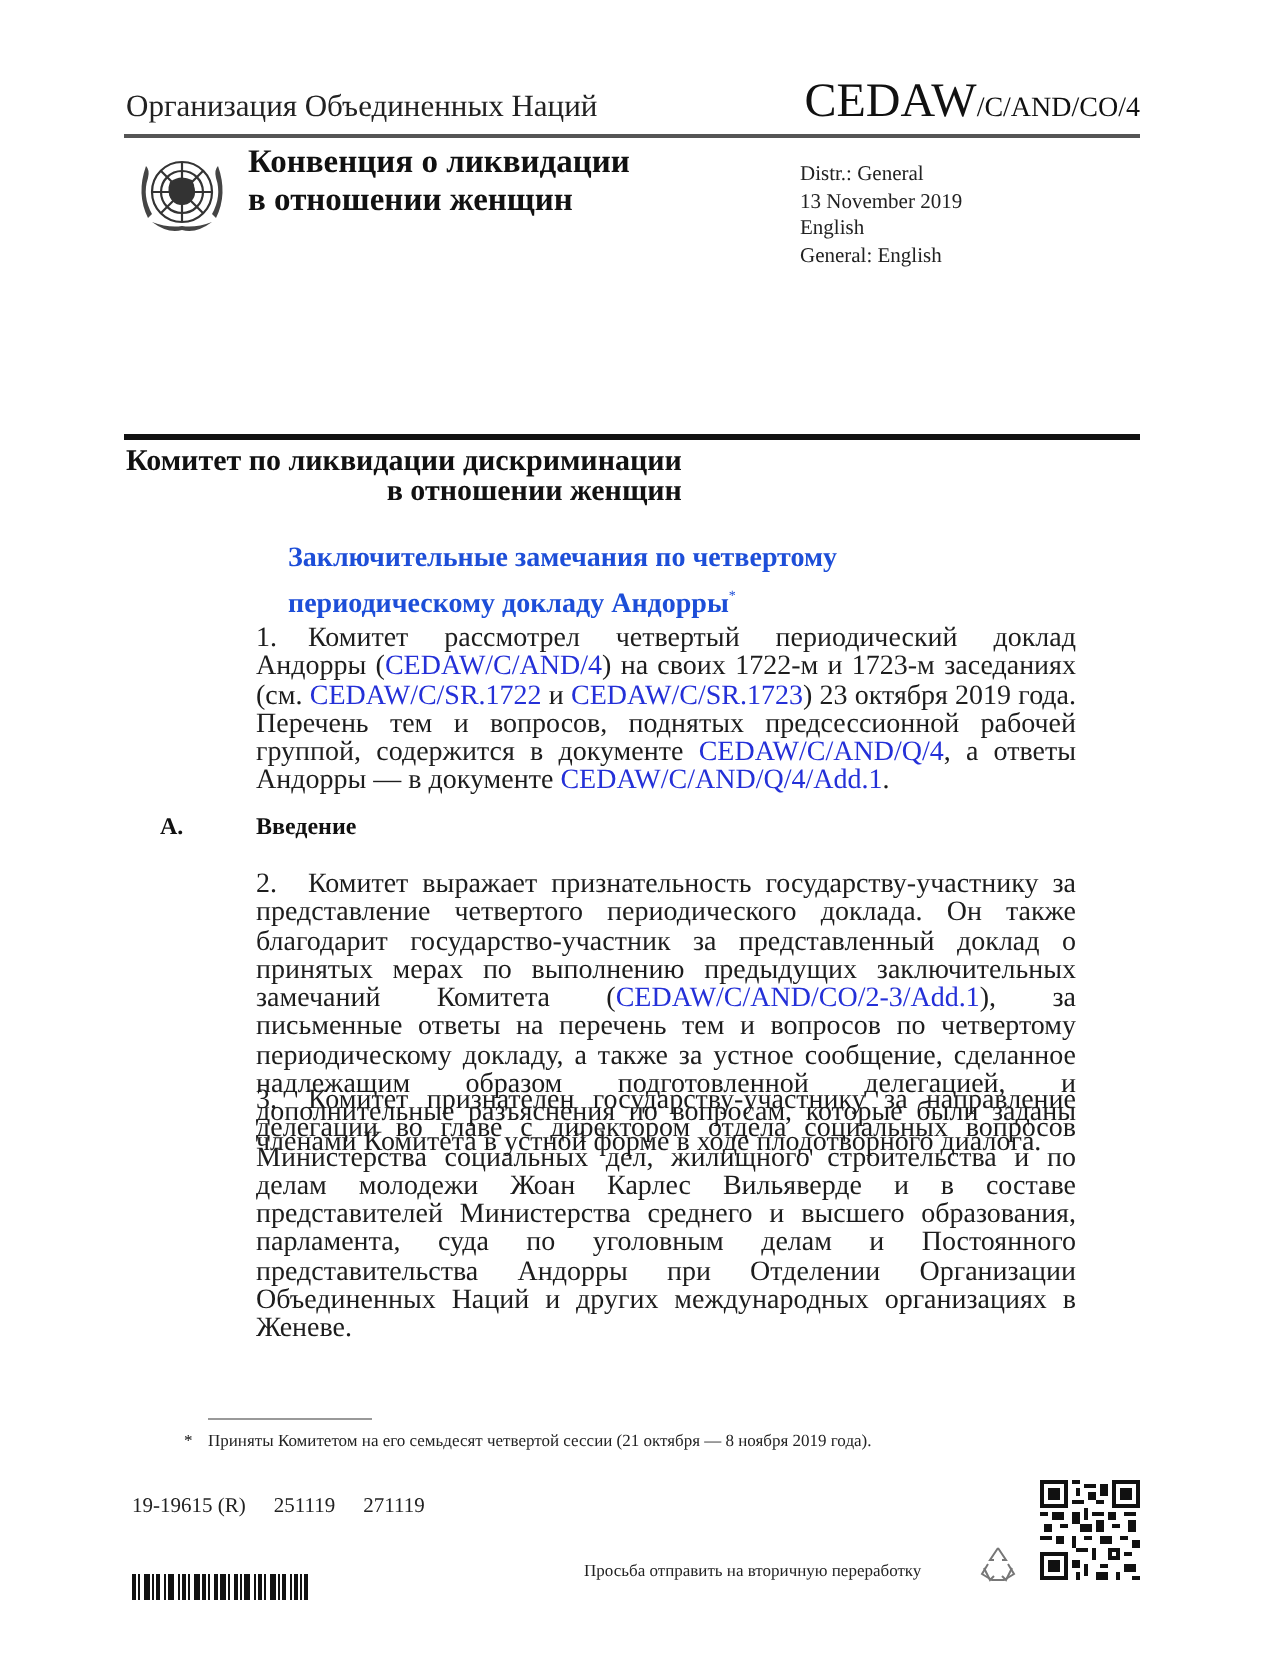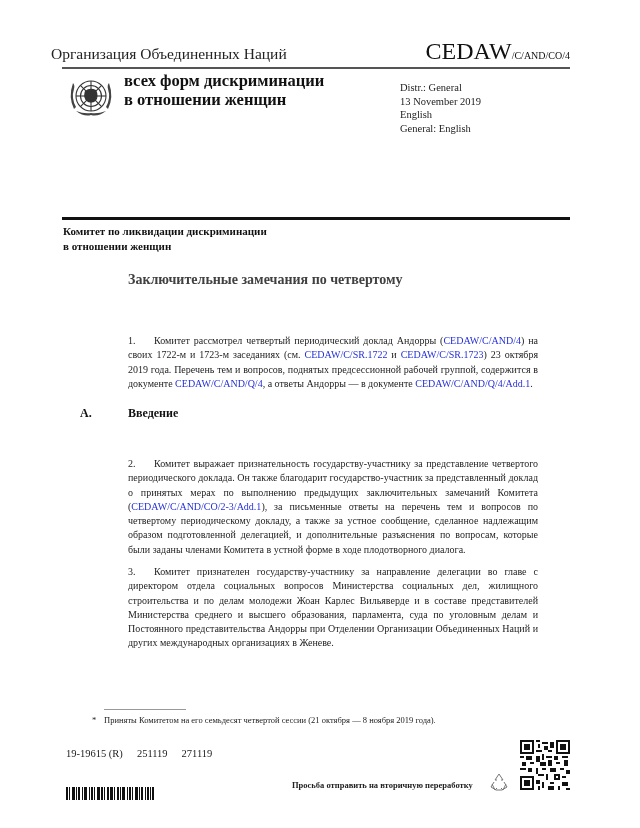"Организация Объединенных Наций" .org-name { left: 51px -> 63px }
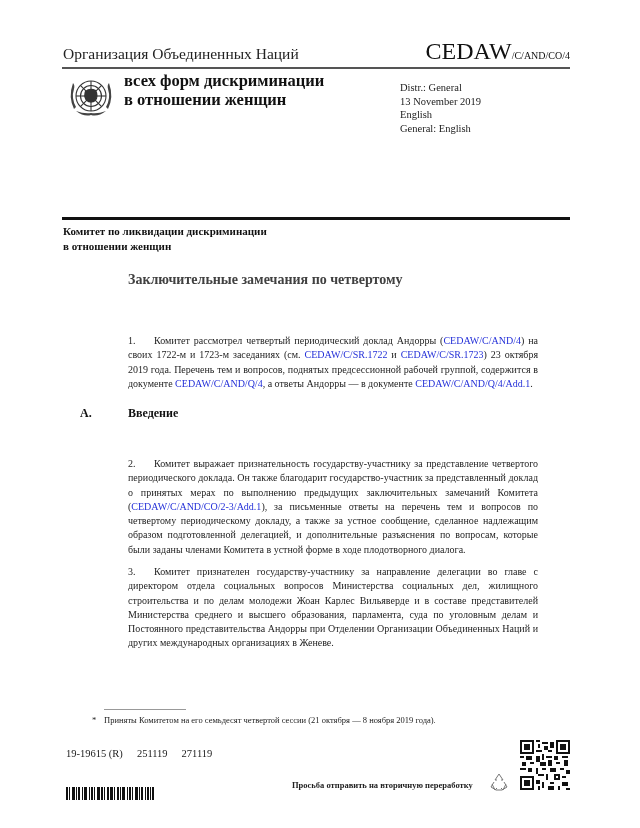"/C/AND/CO/4" .symbol .sym-suffix { font-size: 10px -> 14px }
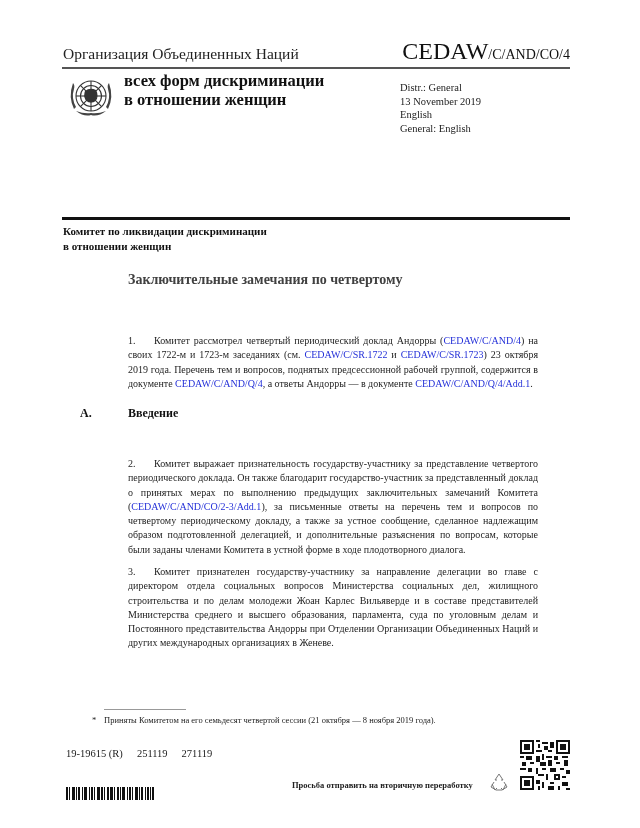"Конвенция о ликвидации" div { html: none -> <div>Конвенция о ликвидации</div> }
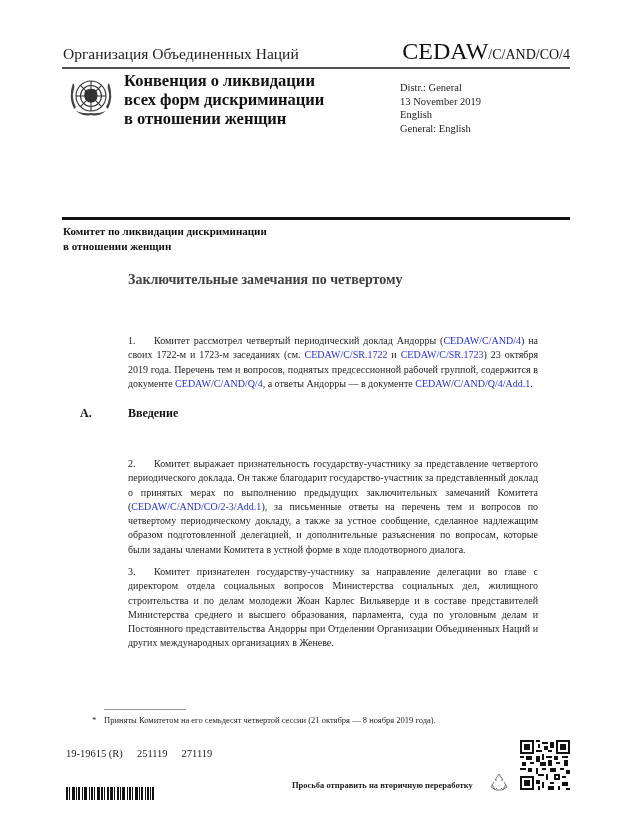"всех форм дискриминации" div { html: <div>всех форм дискриминации</div> -> none }
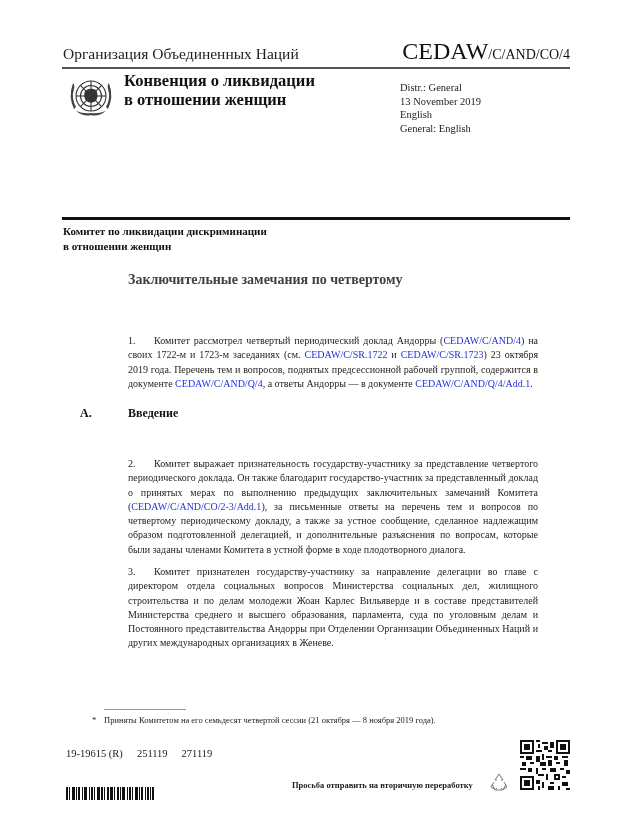"Комитет по ликвидации дискриминации" .committee { font-size: 11px -> 15px; text-align: none -> right }
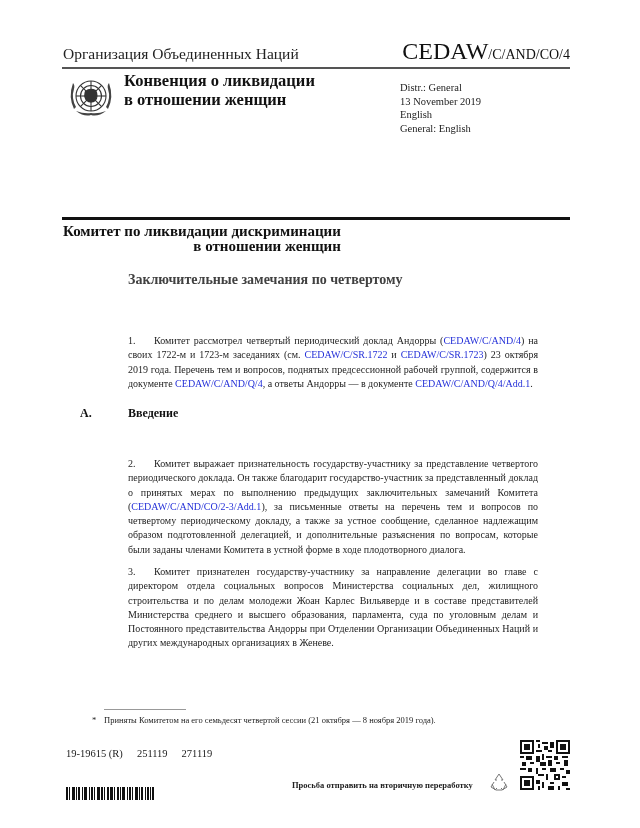"Заключительные замечания по четвертому" .doc-title { color: #404040 -> #1d4ed8; left: 128px -> 144px }
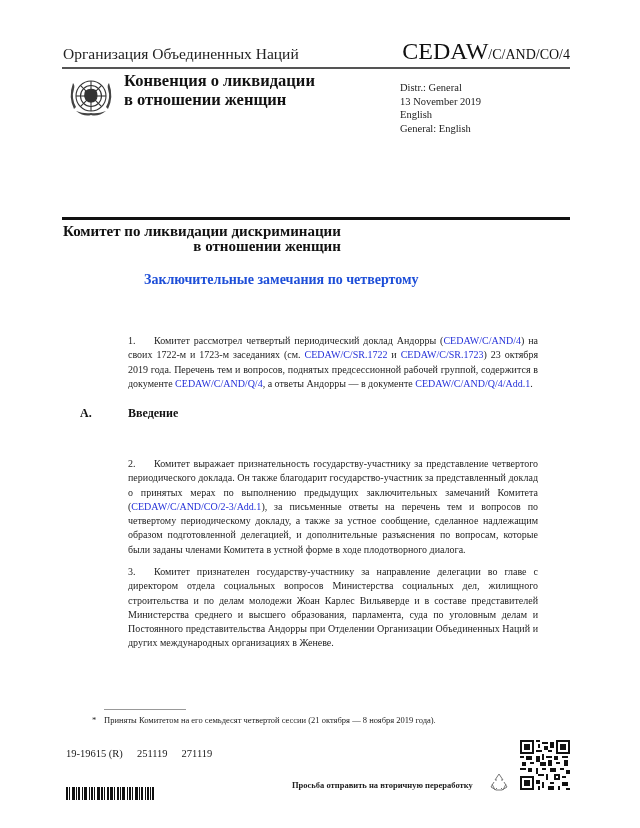"периодическому докладу Андорры*" div { html: none -> <div><span>периодическому докладу Андорры</span><sup>*</sup></div> }
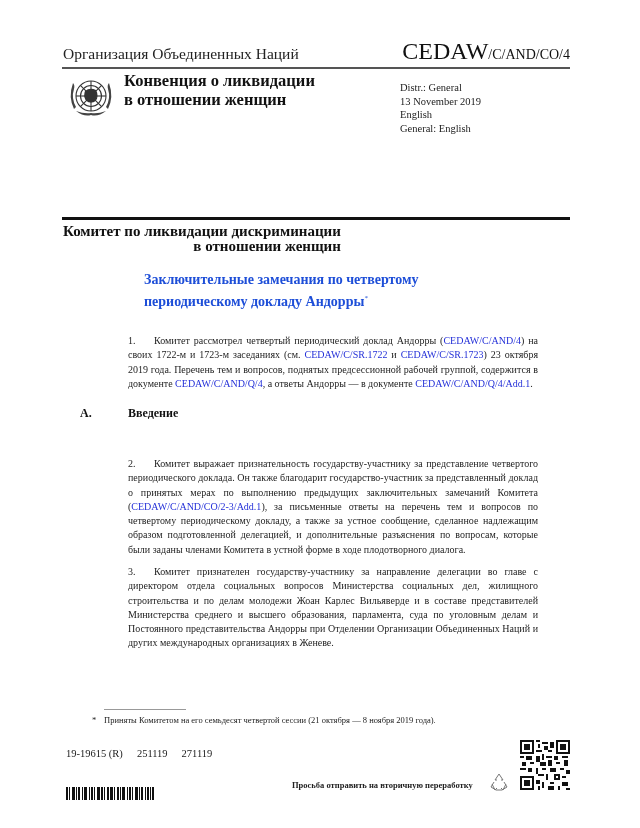"1. Комитет рассмотрел четвертый" .para { font-size: 10px -> 14px; margin-top: 21px -> none }
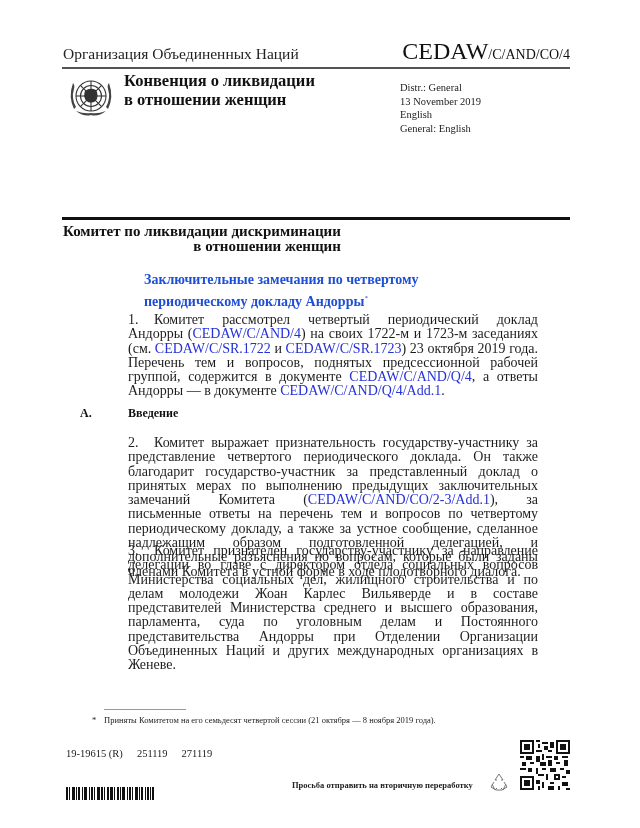"Просьба отправить на вторичную" .recycle-text { font-weight: bold -> normal }
